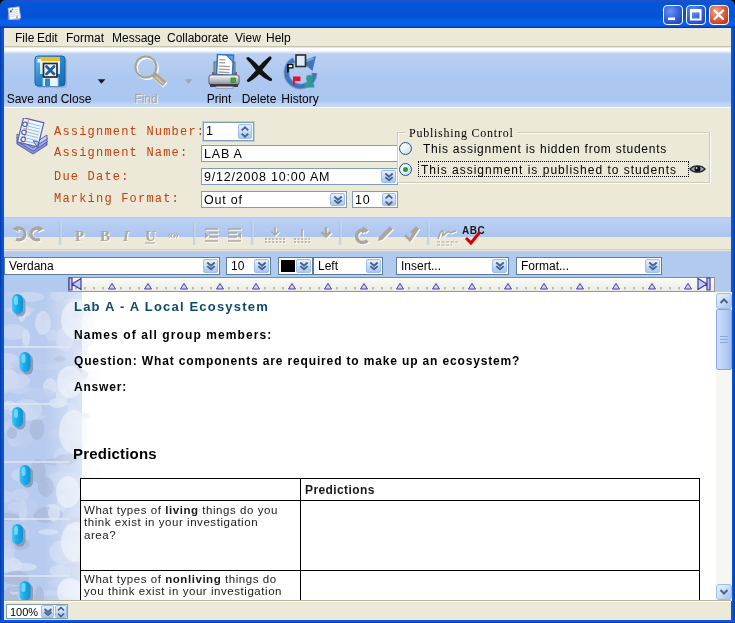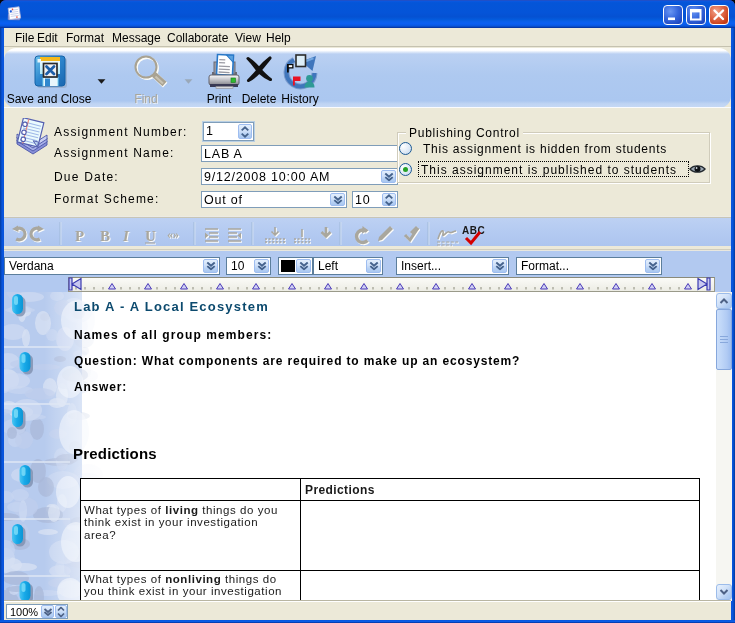"Save and Close" #toolbar { border-radius: 12px -> none }
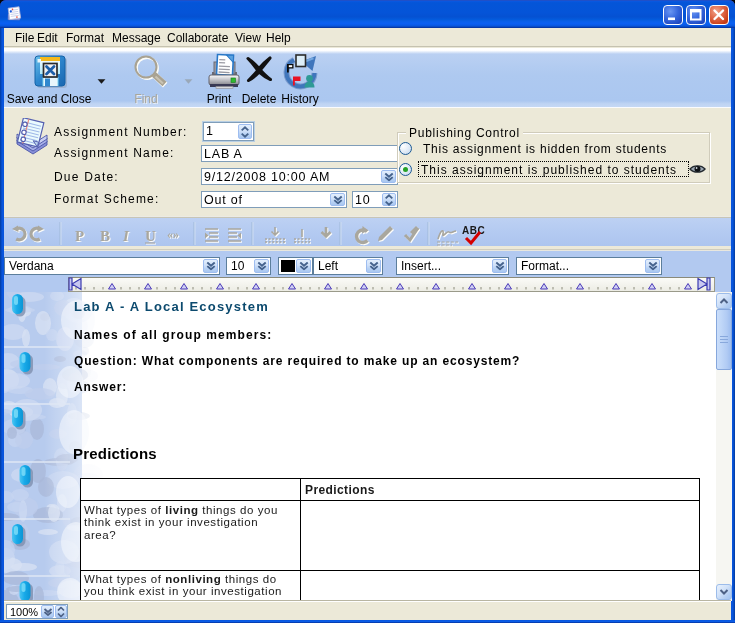"Assignment Number:" #form .flabel { color: #000000 -> #c2410c; font-family: none -> Liberation Mono, monospace }
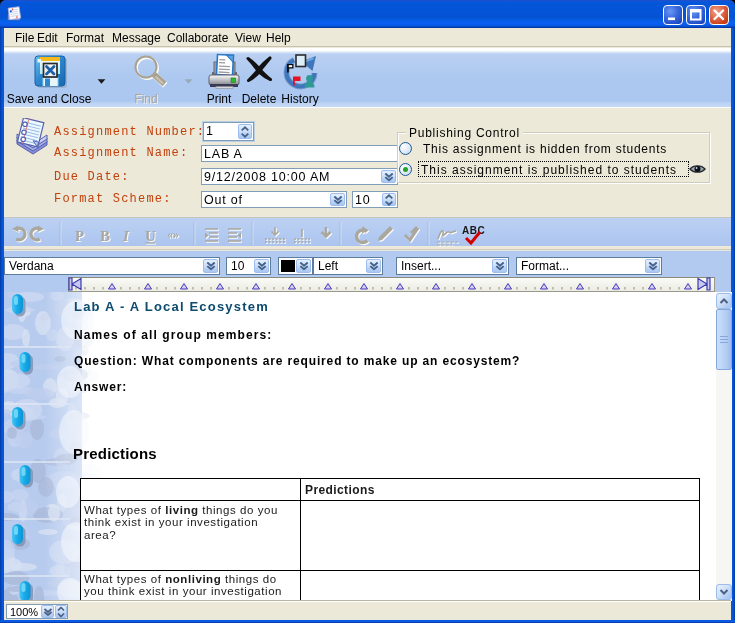"Publishing Control" #pubctl-label { font-family: none -> Liberation Serif, serif }
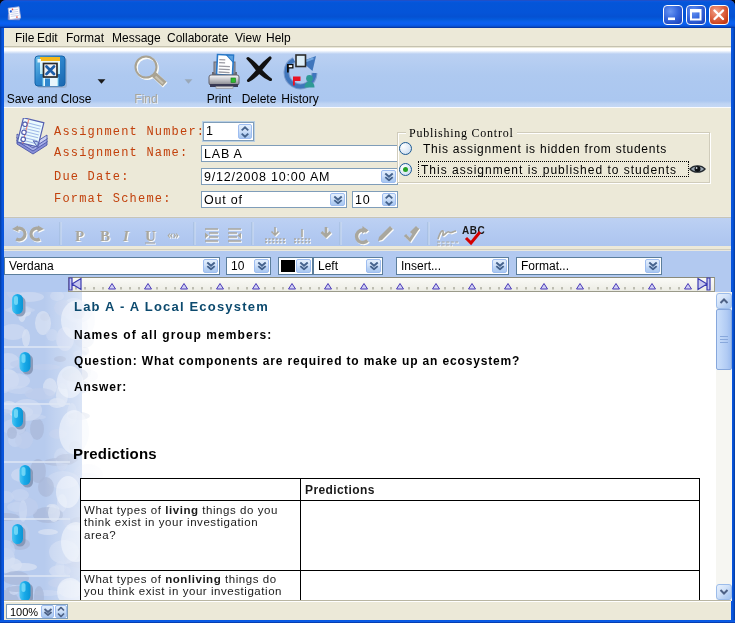"Format Scheme:" div.flabel { text: Format Scheme -> Marking Format }
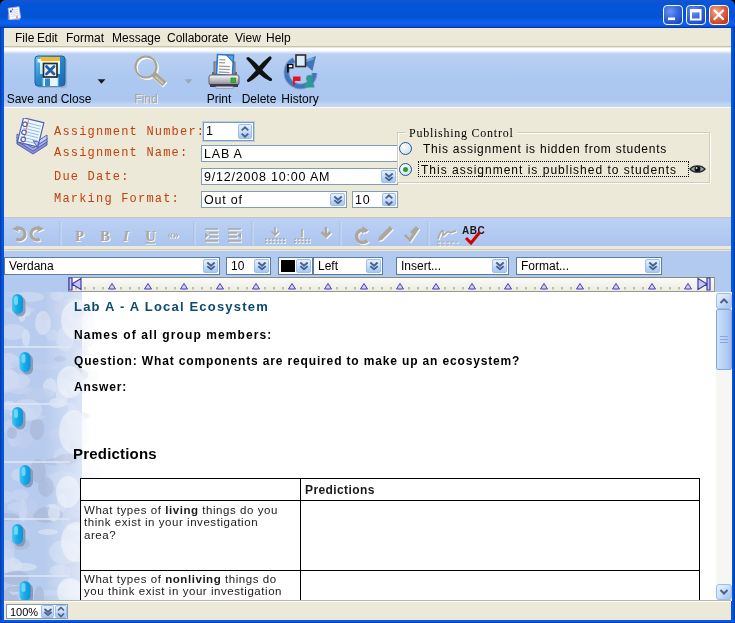"ABC" #fmtbar { height: 28px -> 19px }
